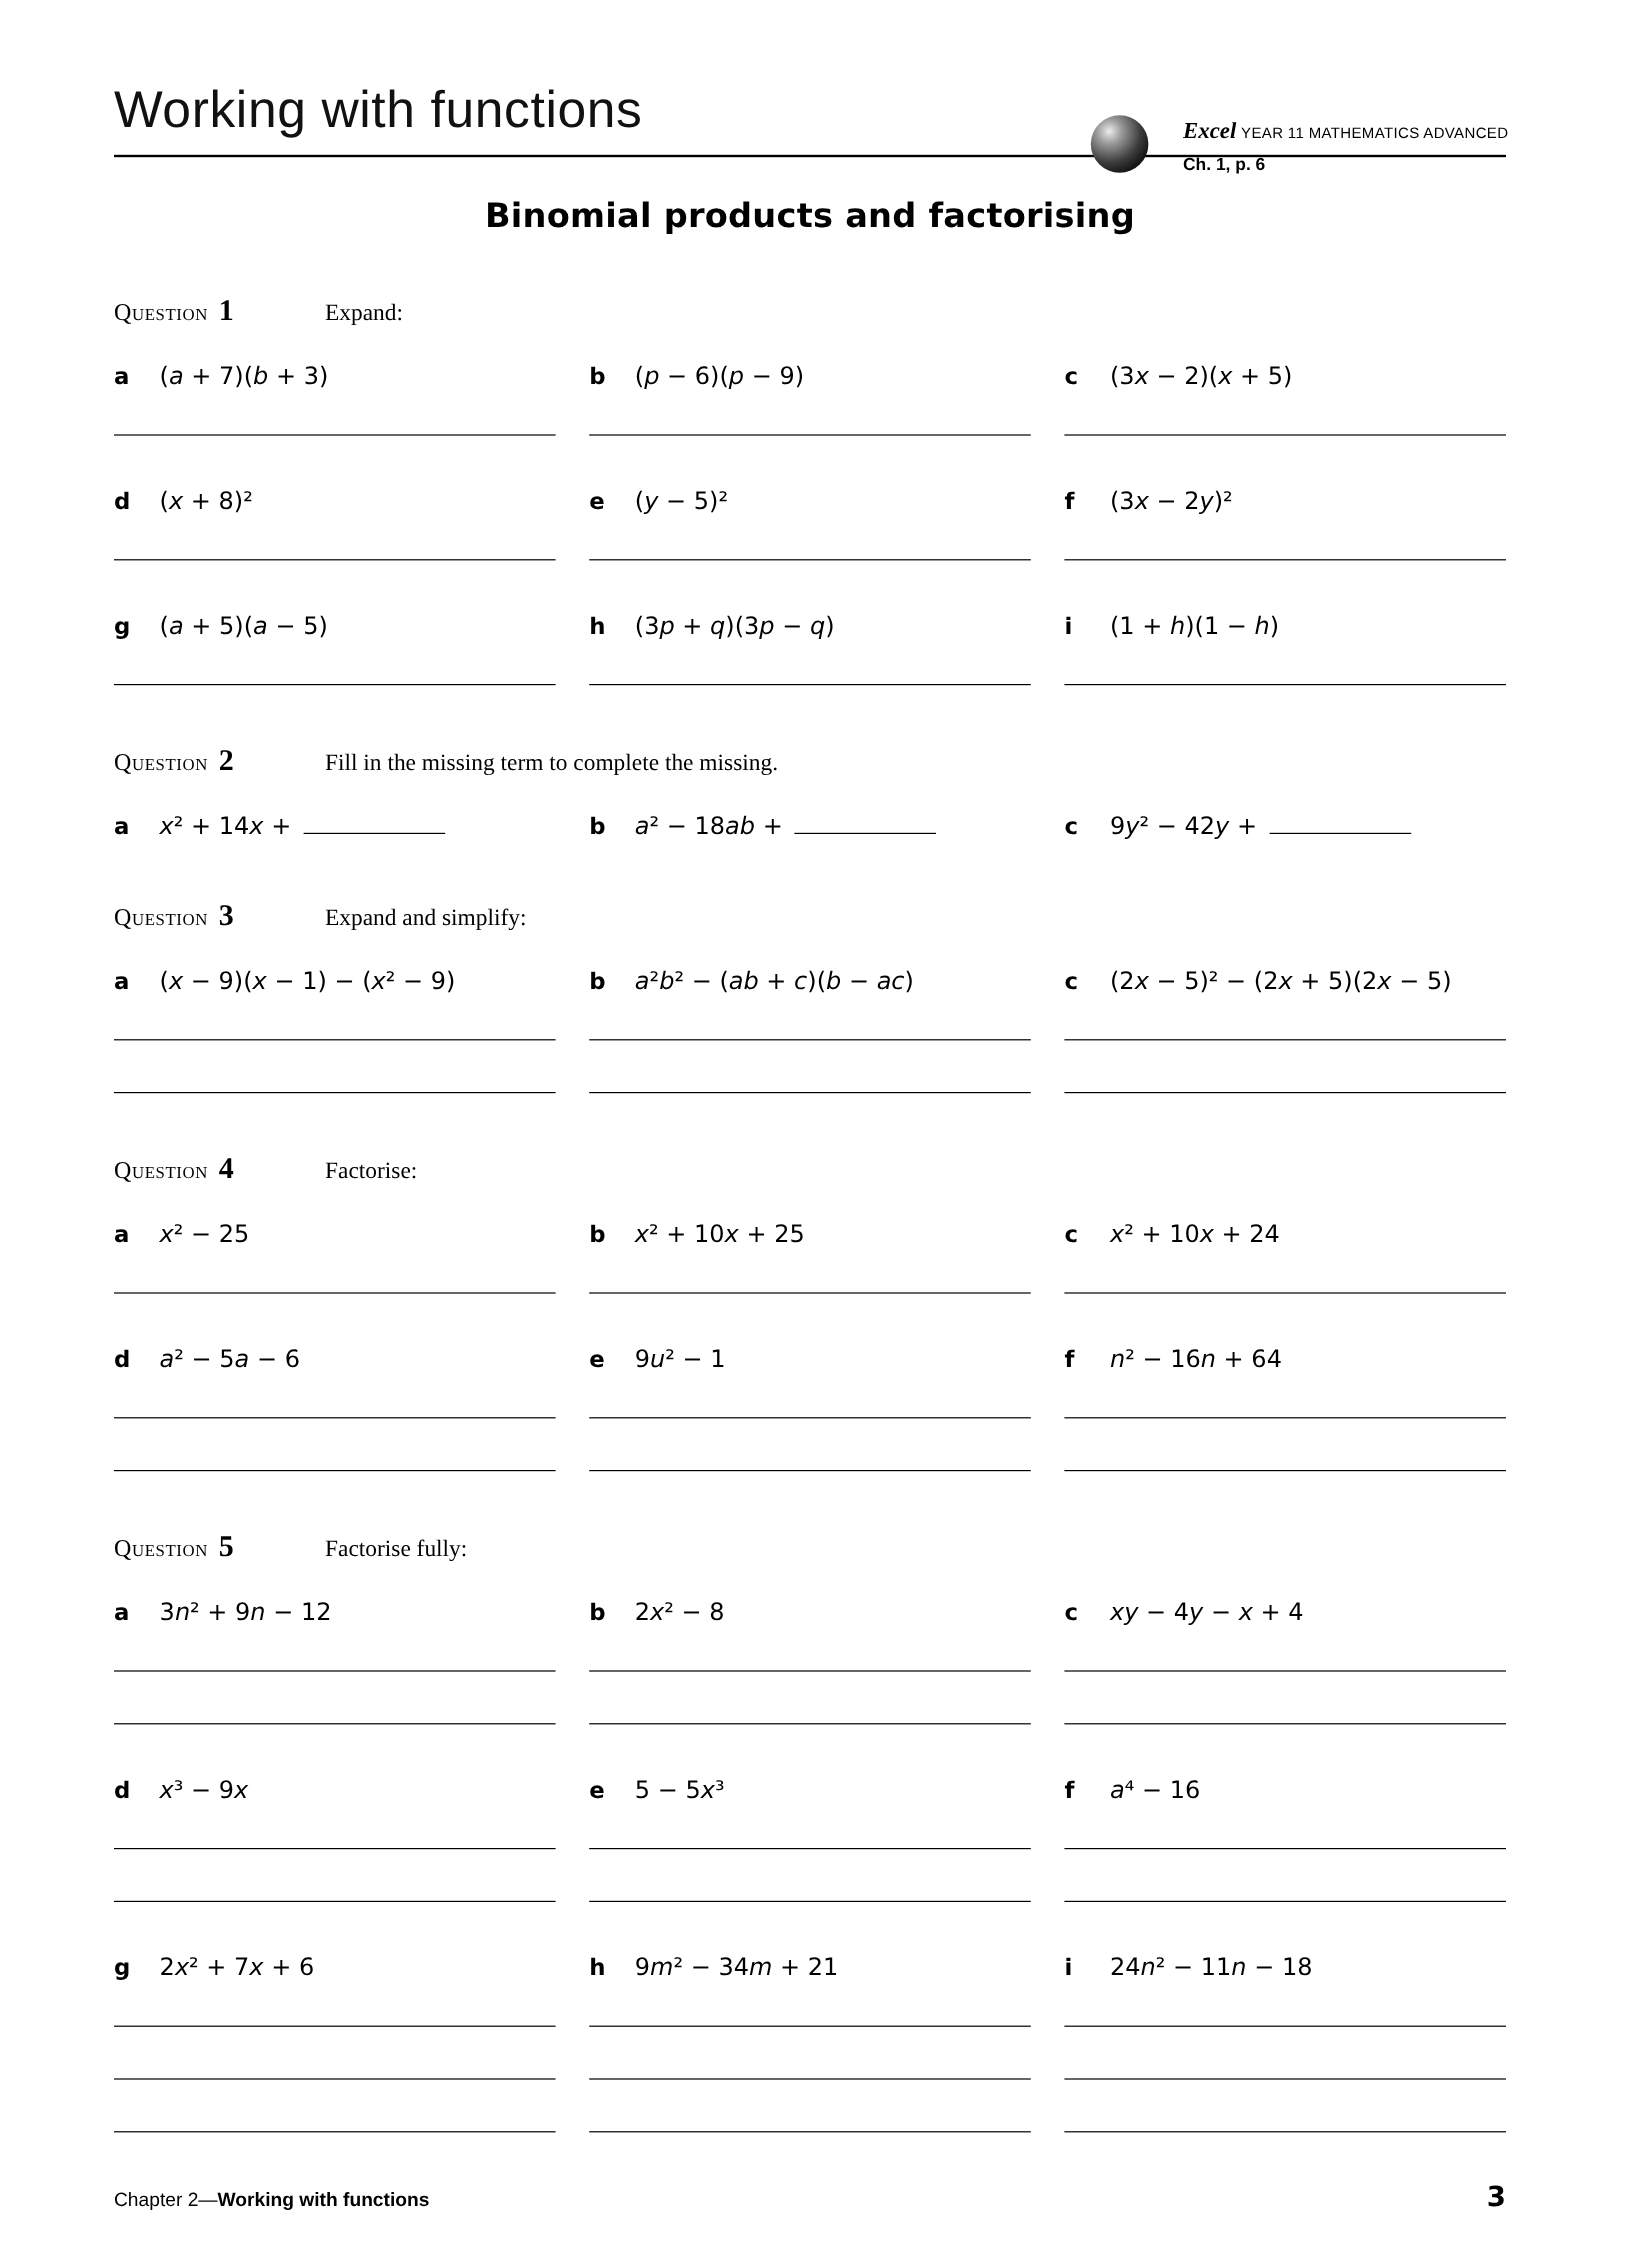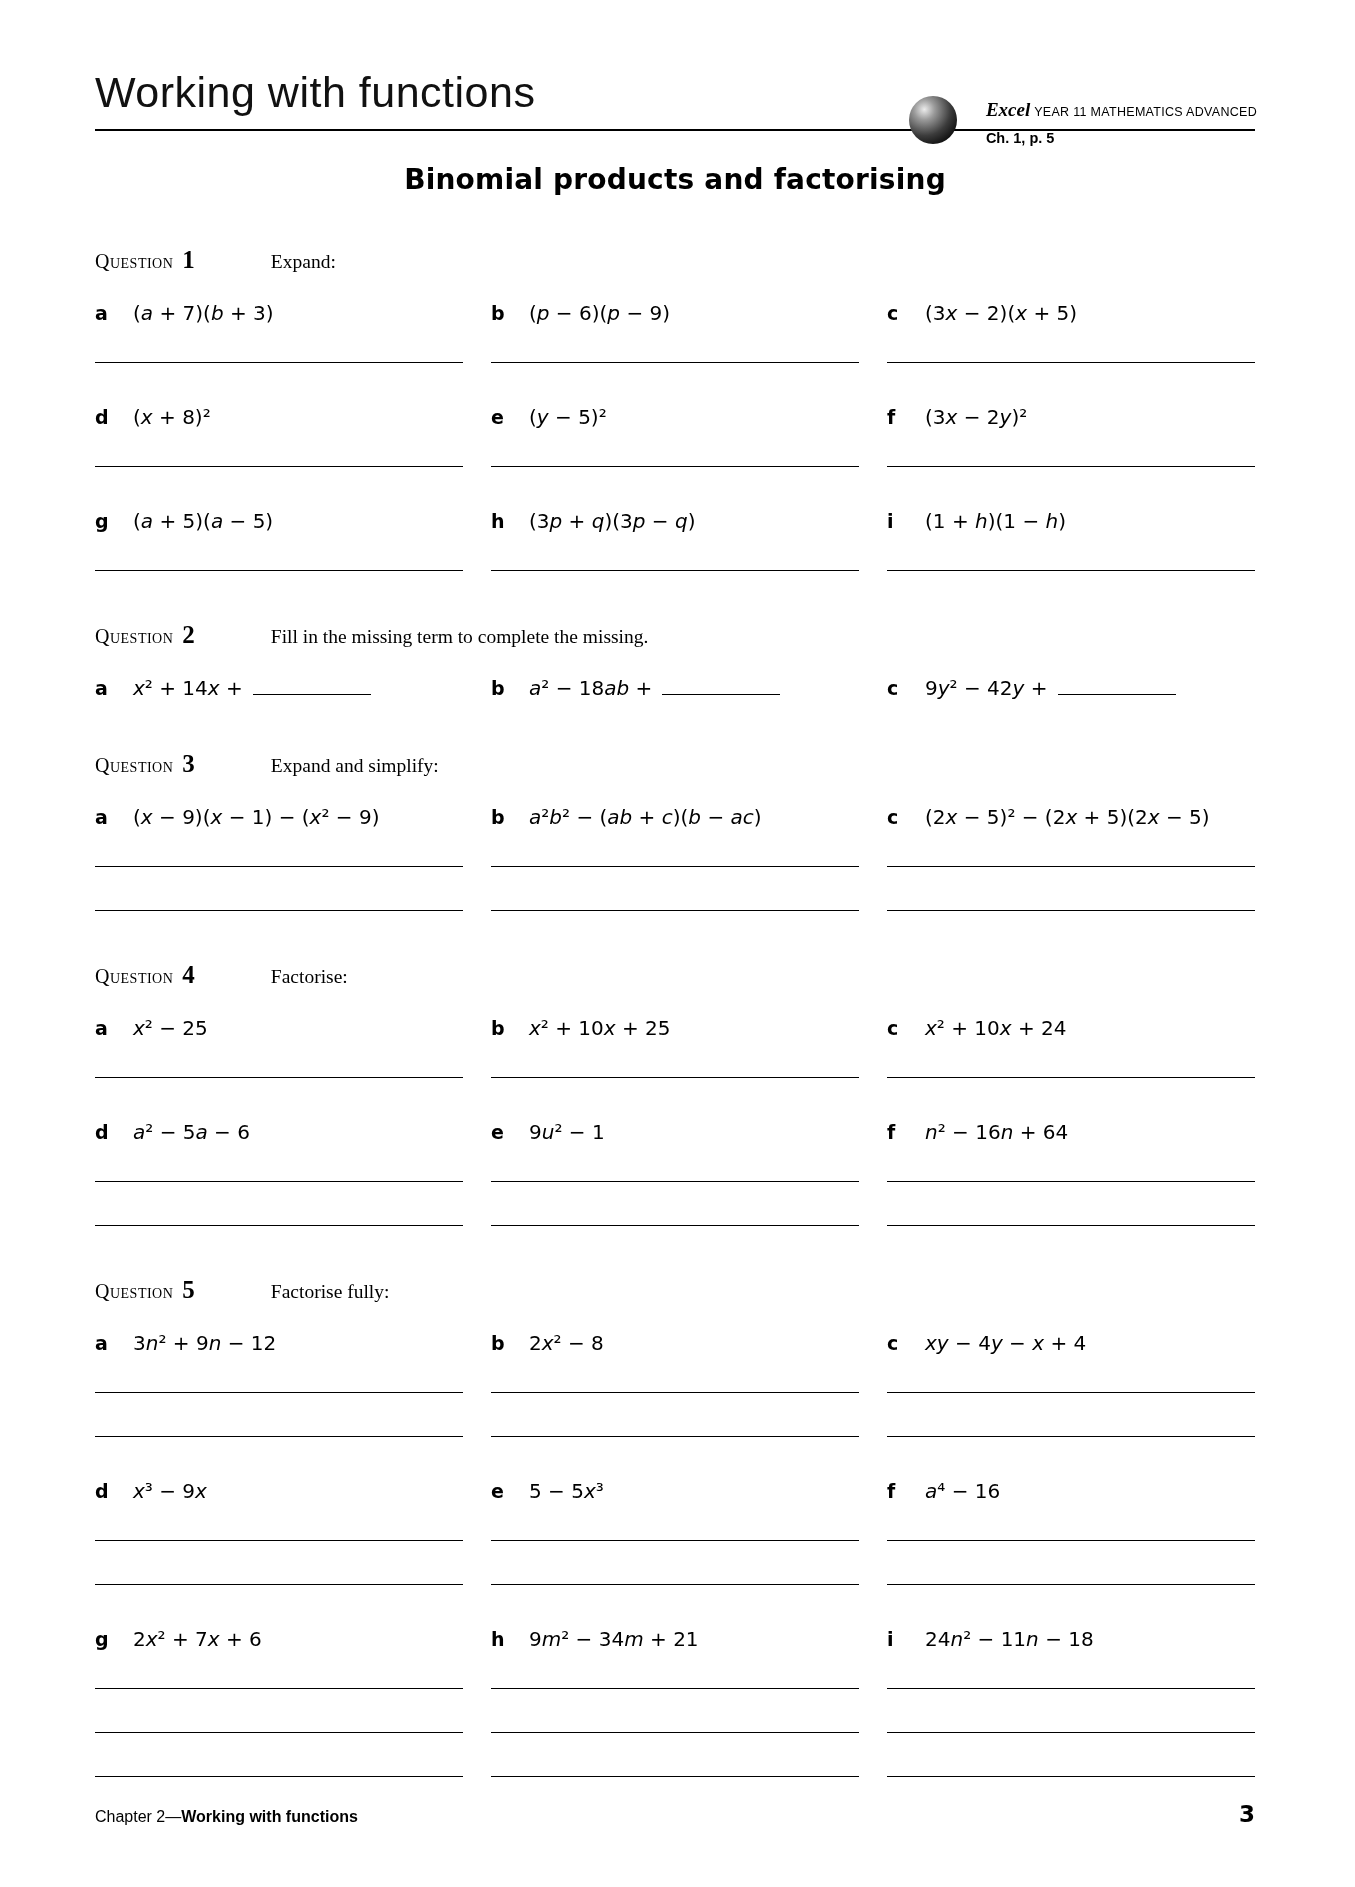"Working with functions" .page { padding: 68px 100px 60px 95px -> 68px 100px 43px 95px }
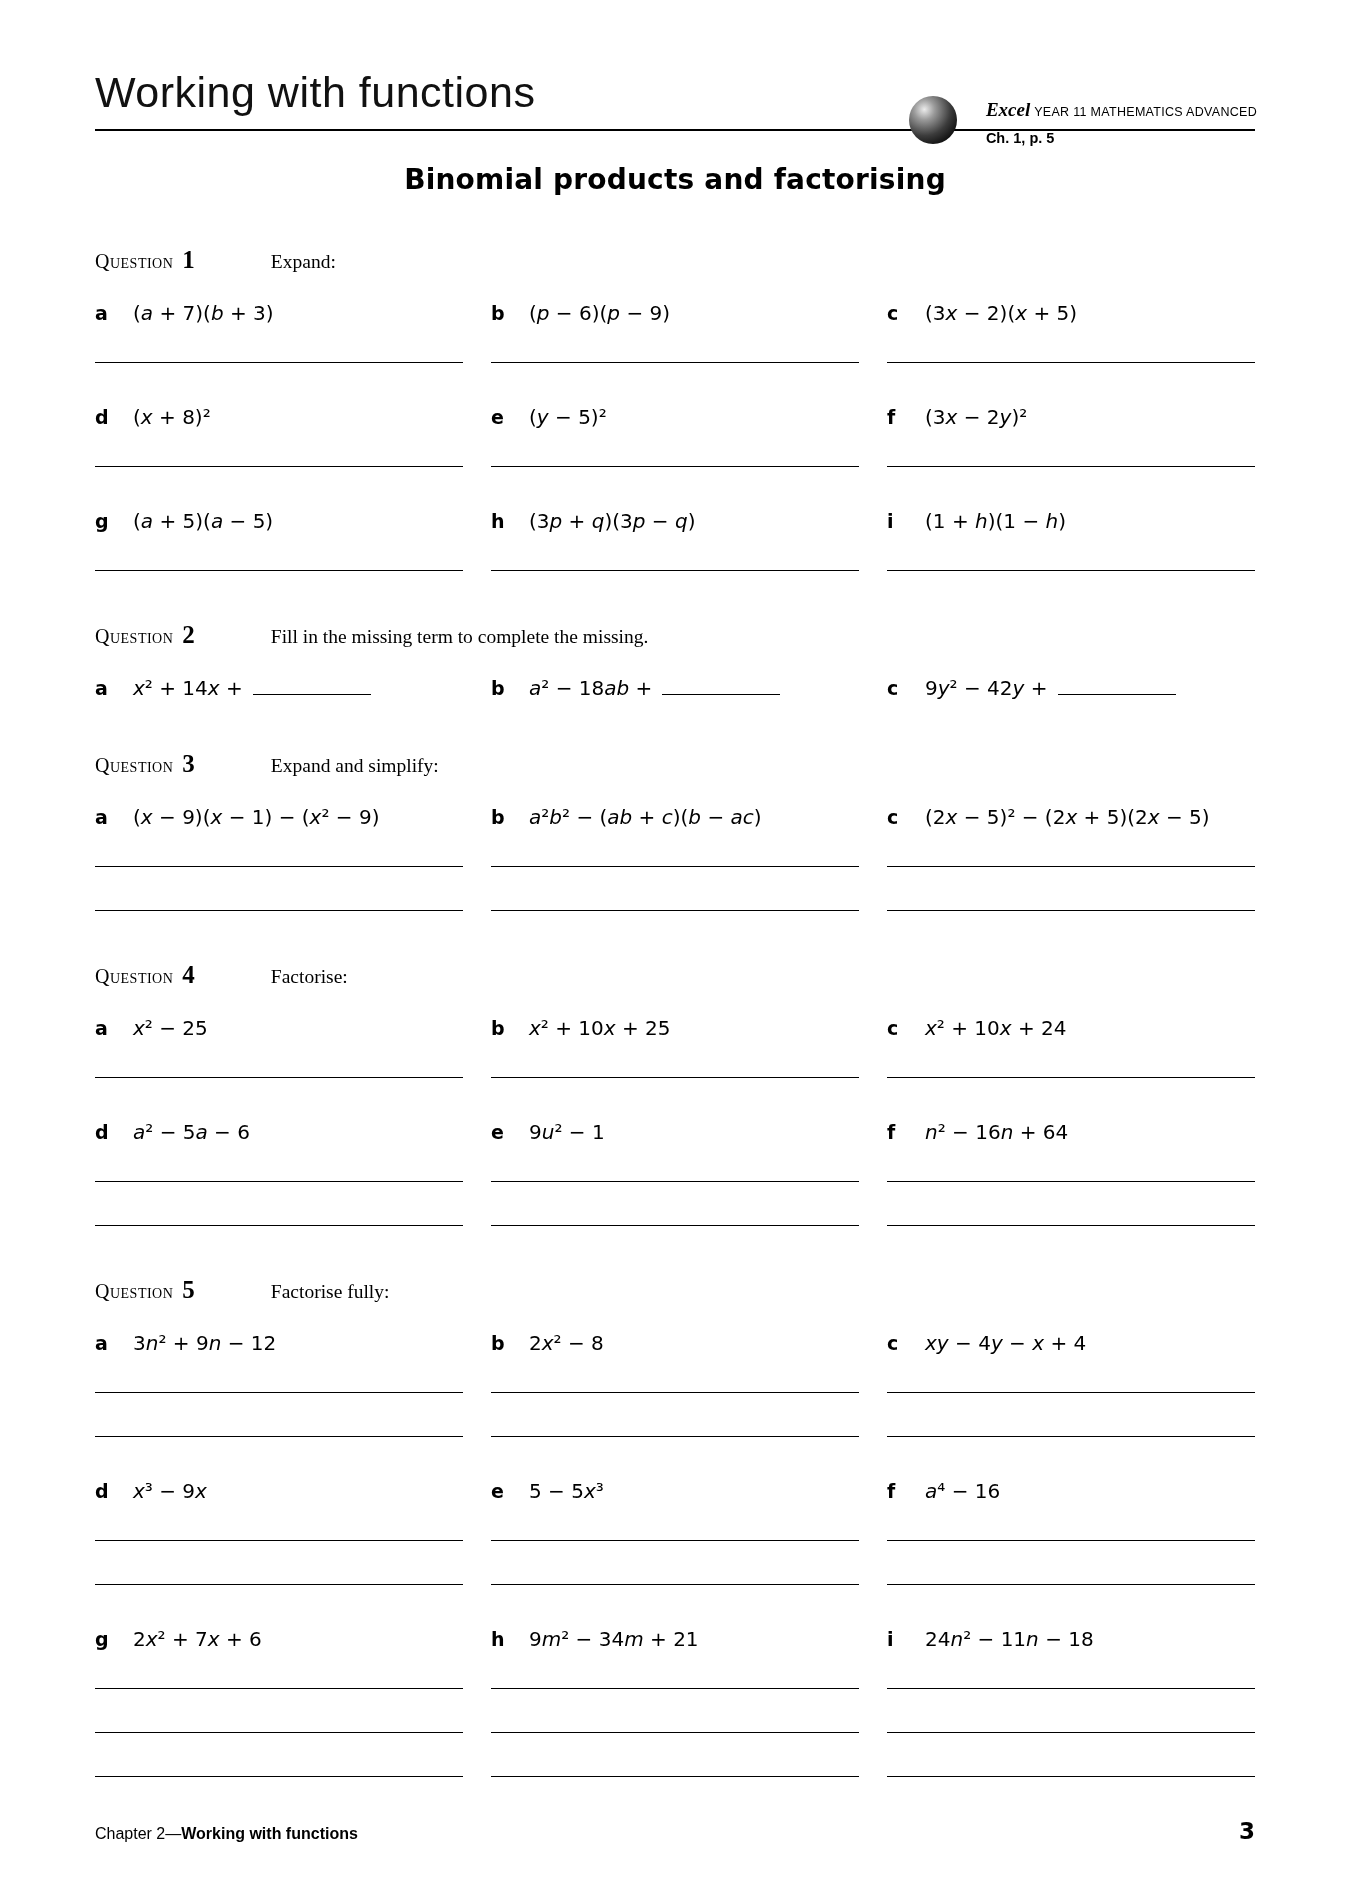"Ch. 1, p. 5" div.brand-ref { text: 5 -> 6 }
